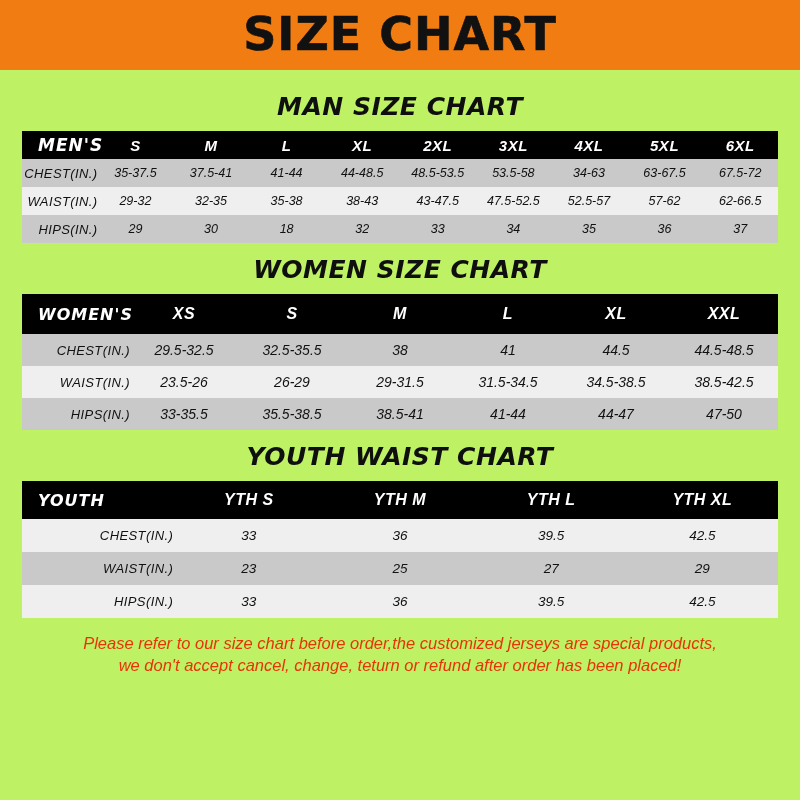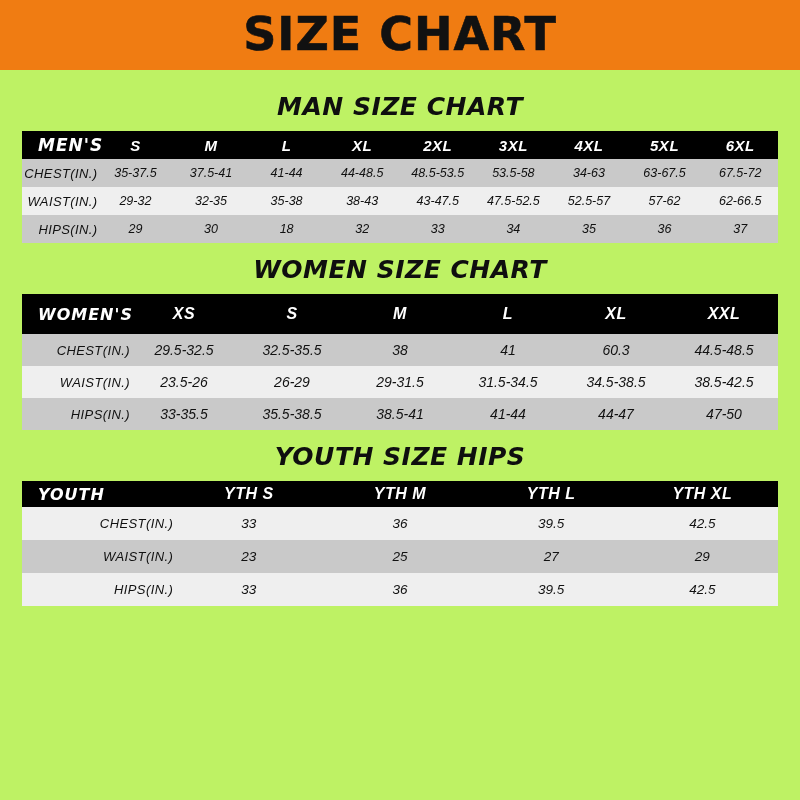"60.3" td { text: 60.3 -> 44.5 }
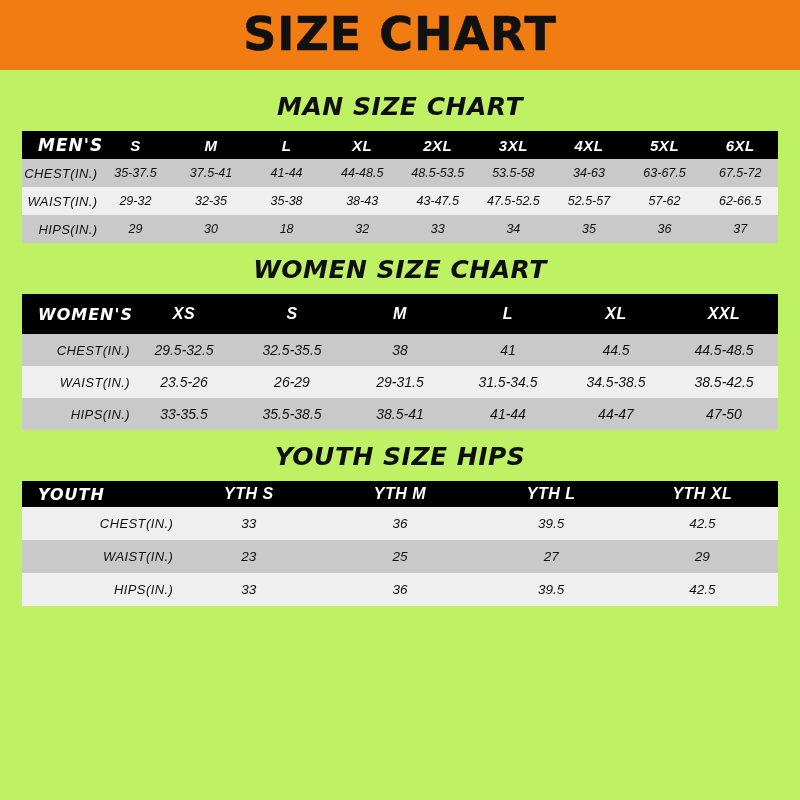"YOUTH SIZE HIPS" div.section-title { text: SIZE HIPS -> WAIST CHART }
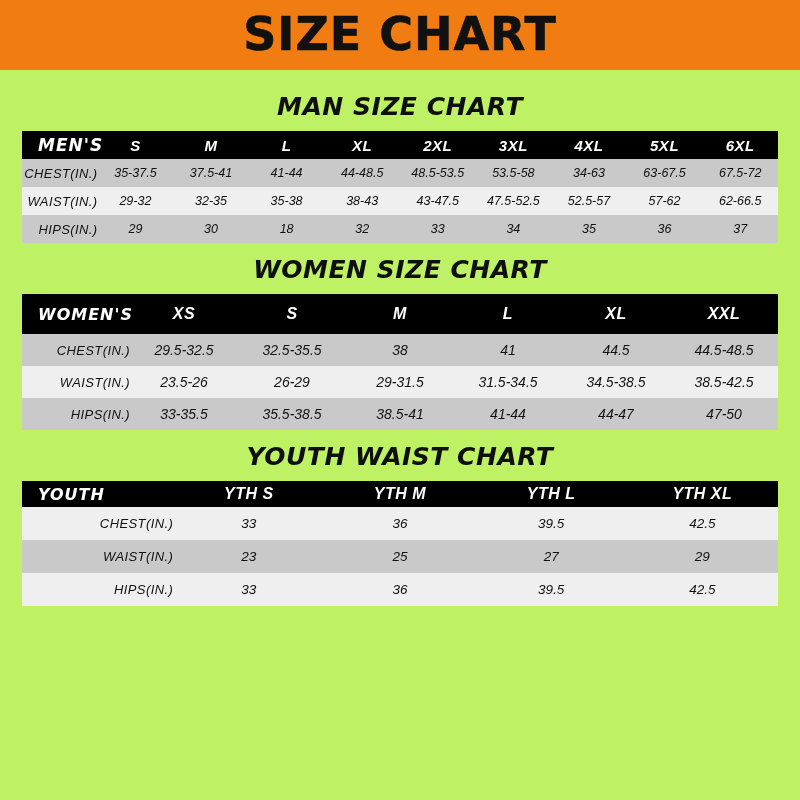"YOUTH" .youth table.size-table thead th { height: 26px -> 38px }
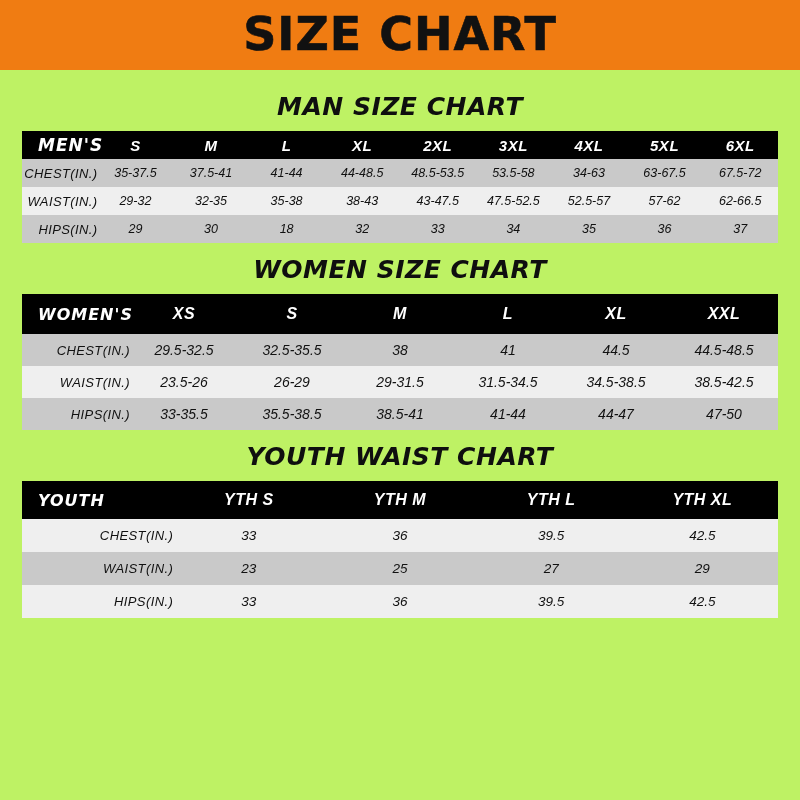"Please refer to our size" div.footer-note { html: none -> <div> <span>Please refer to our size chart before order,the customized jerseys are special products,</span> <span>we don't accept cancel, change, teturn or refund after order has been placed!</span> </div> }
